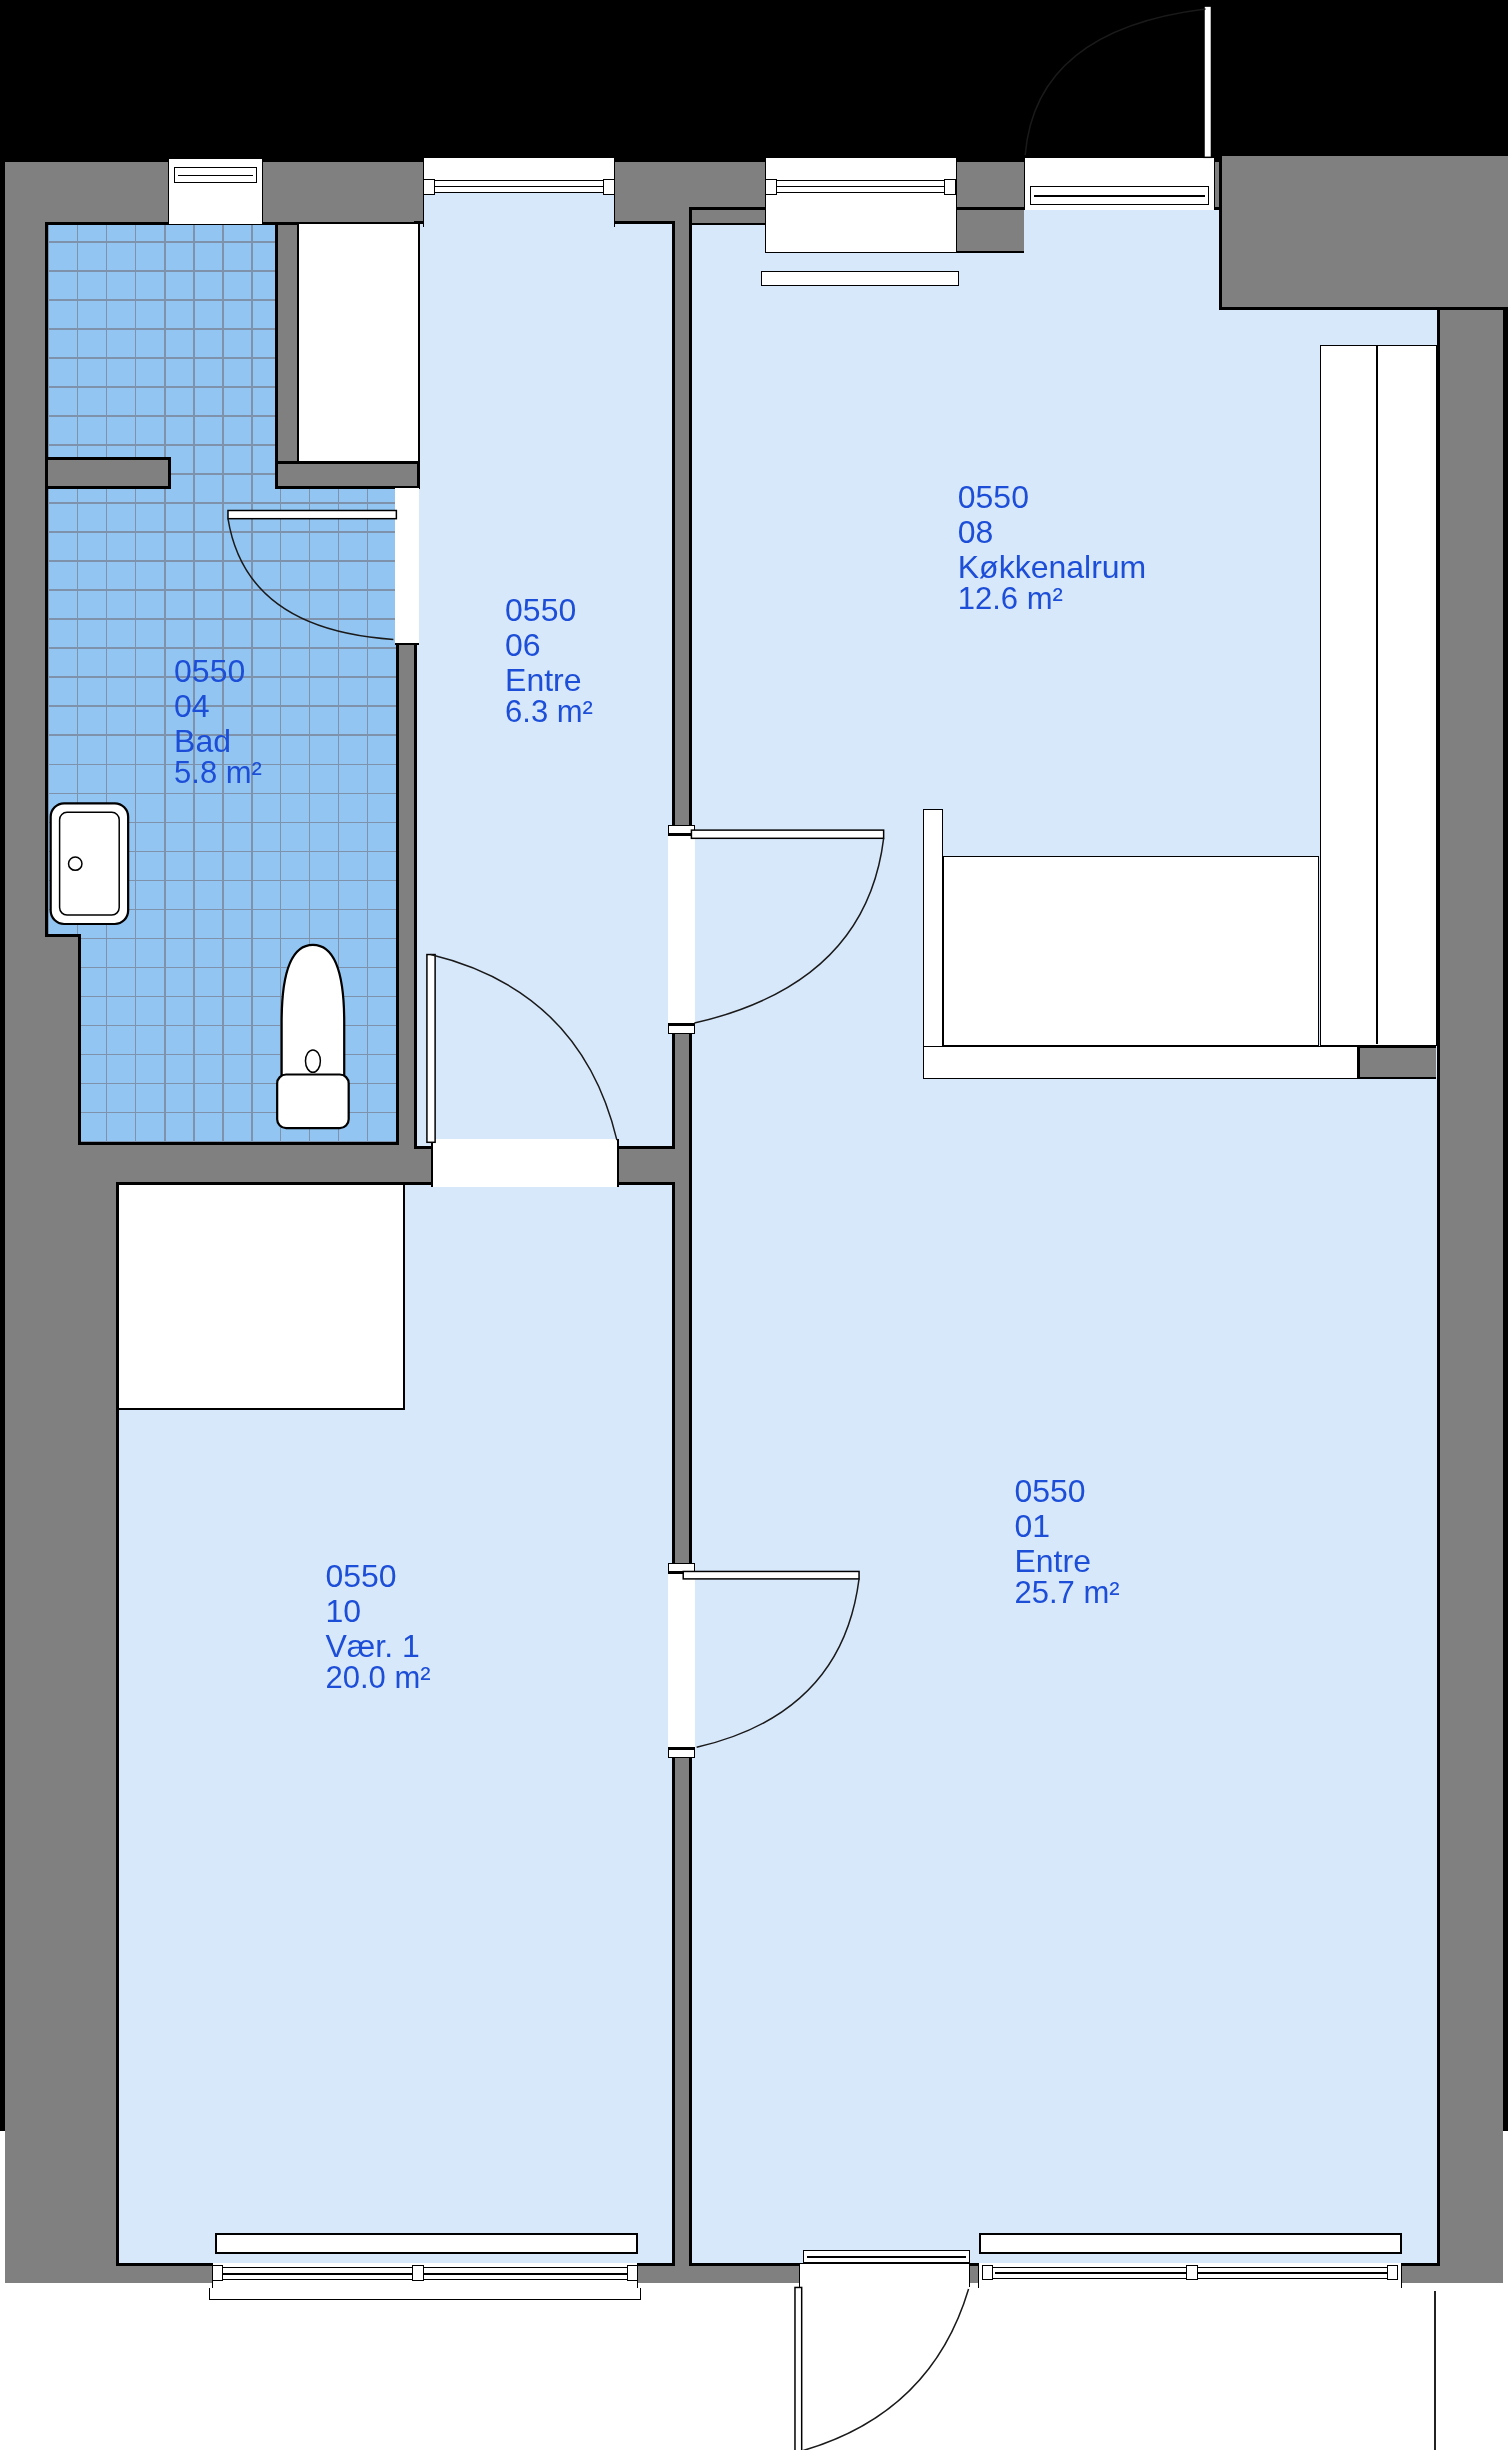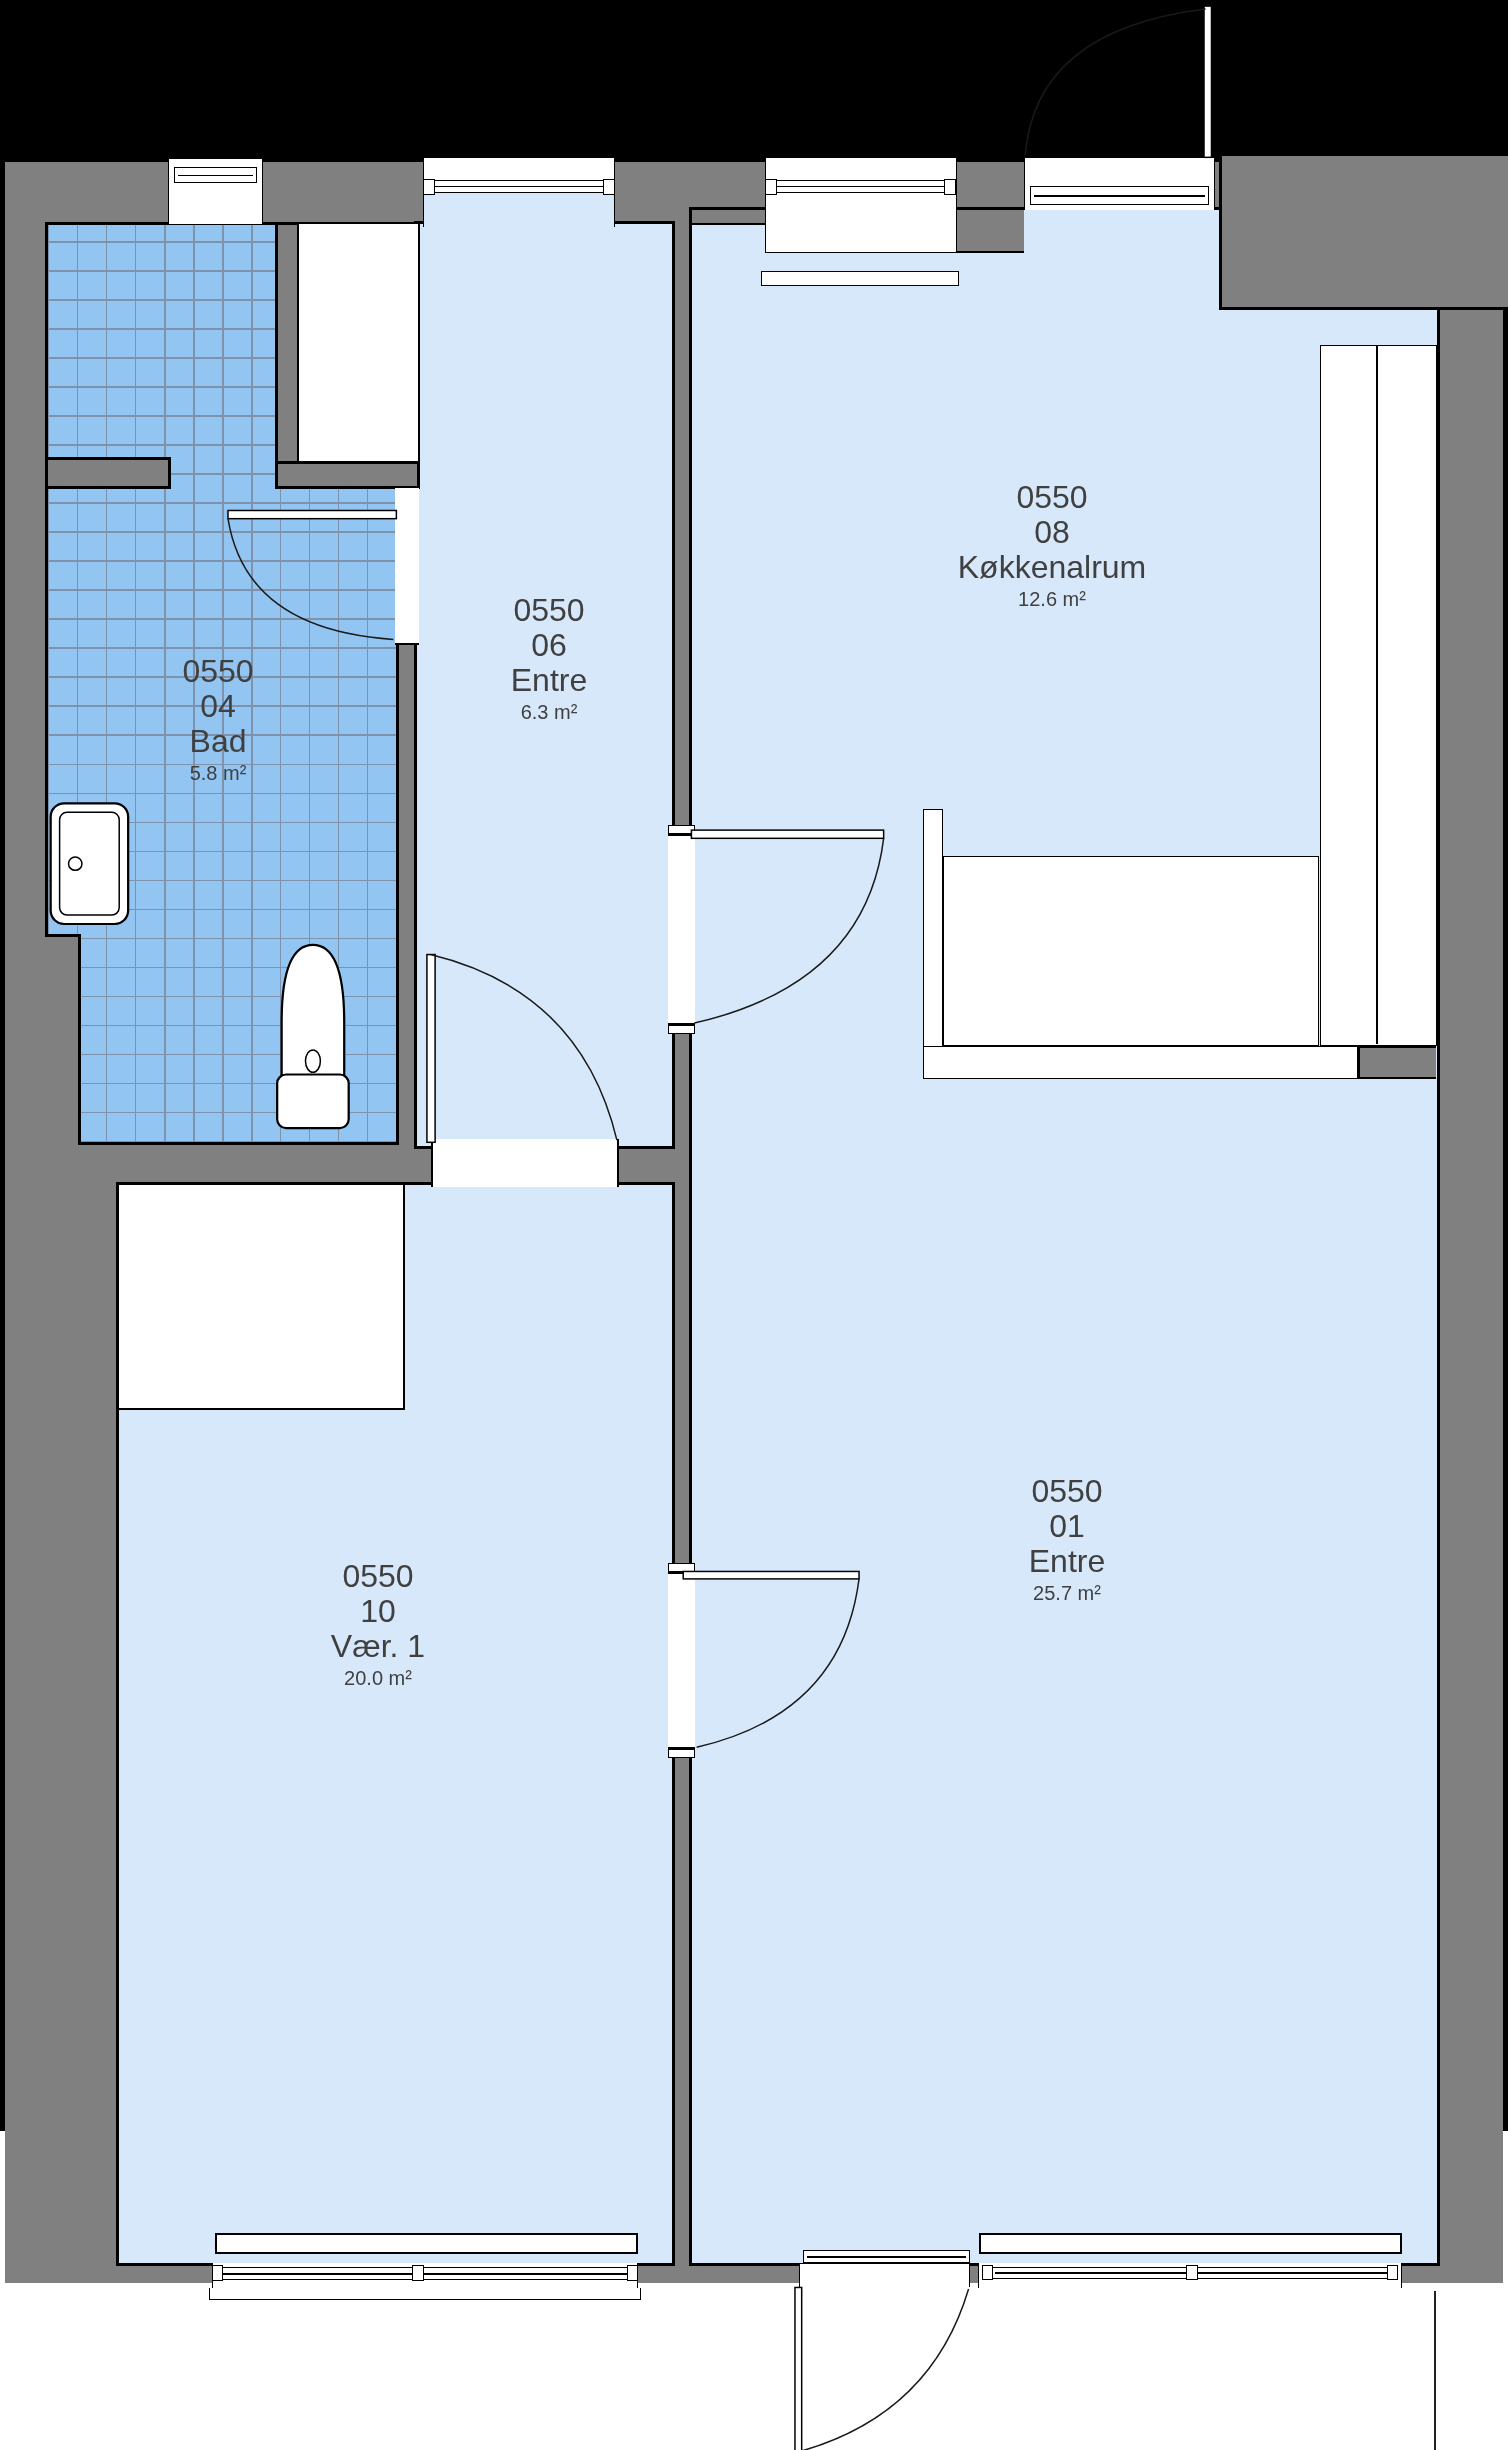"0550" .room-label { color: #404040 -> #1d4ed8; text-align: center -> none }
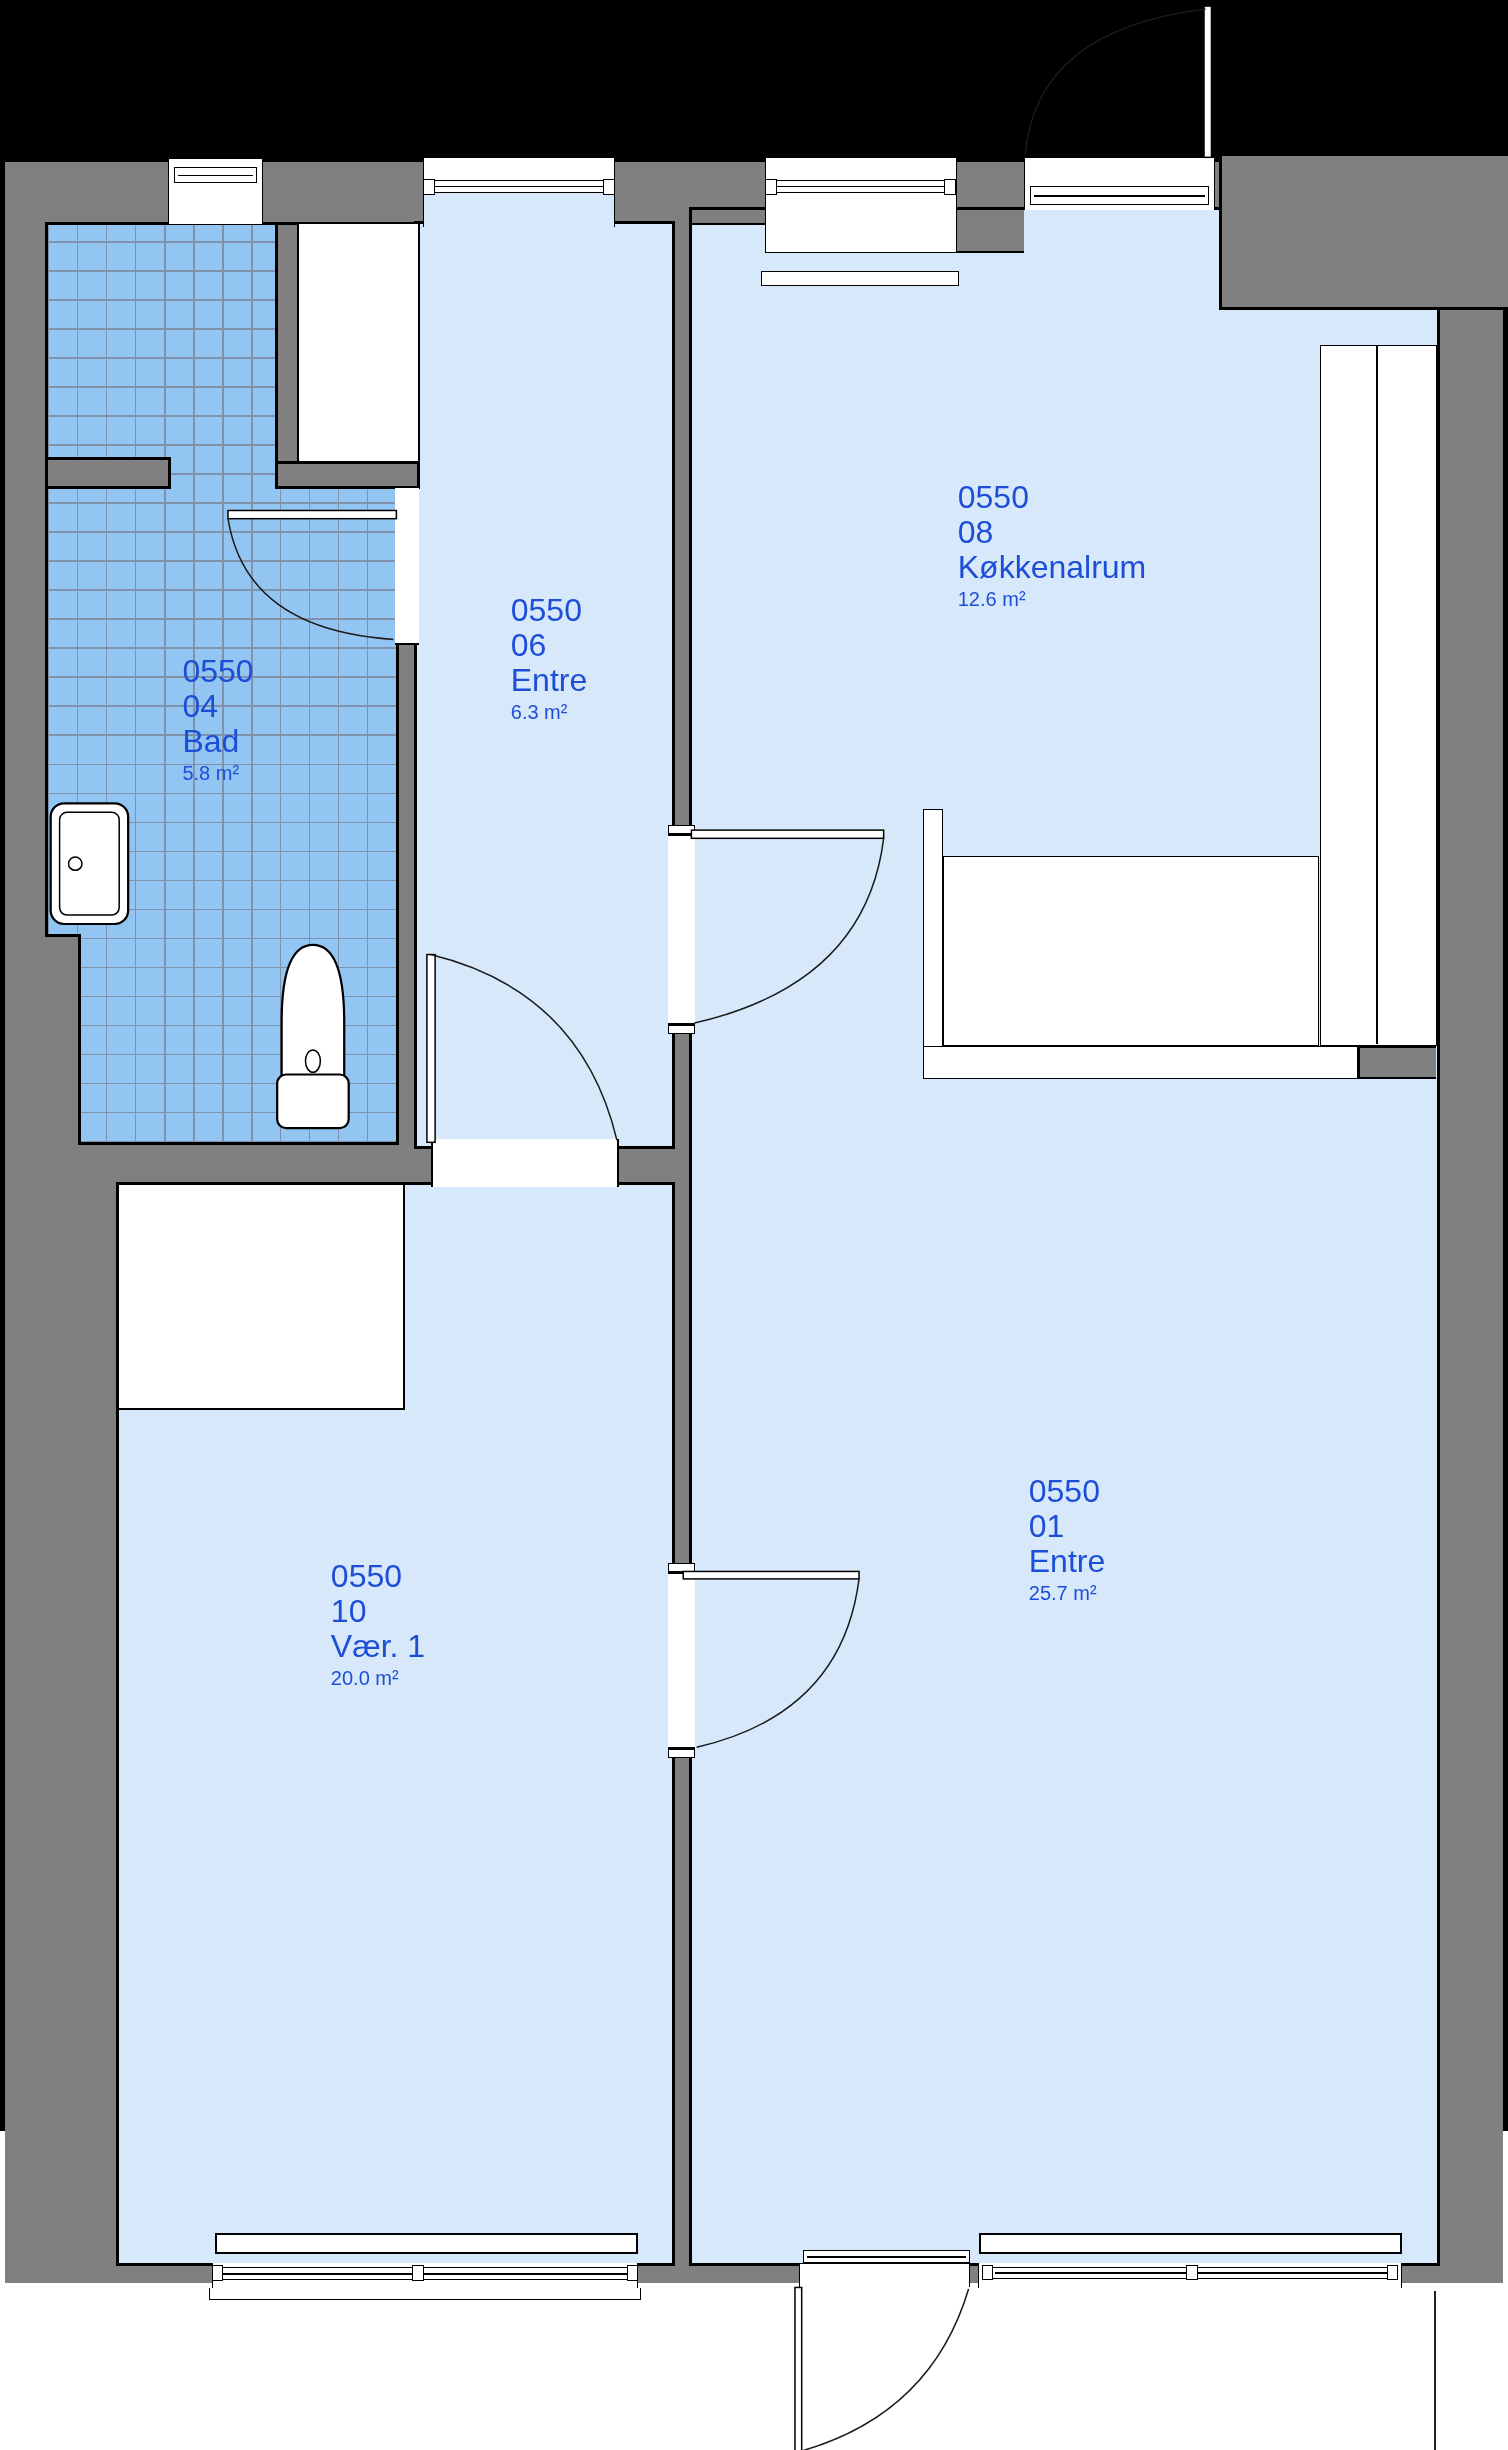"12.6 m²" .room-label .a { font-size: 20px -> 31px }
